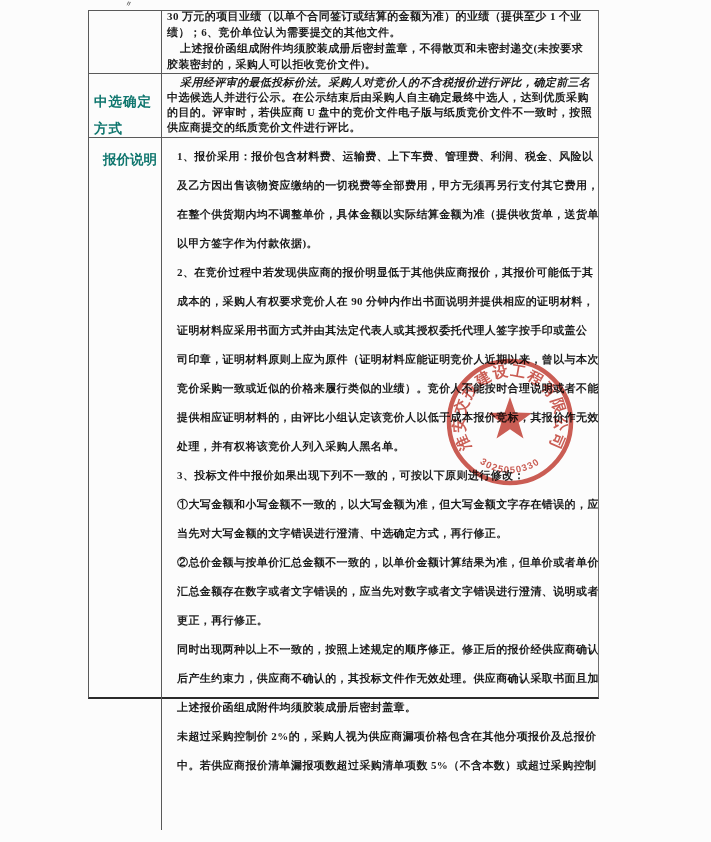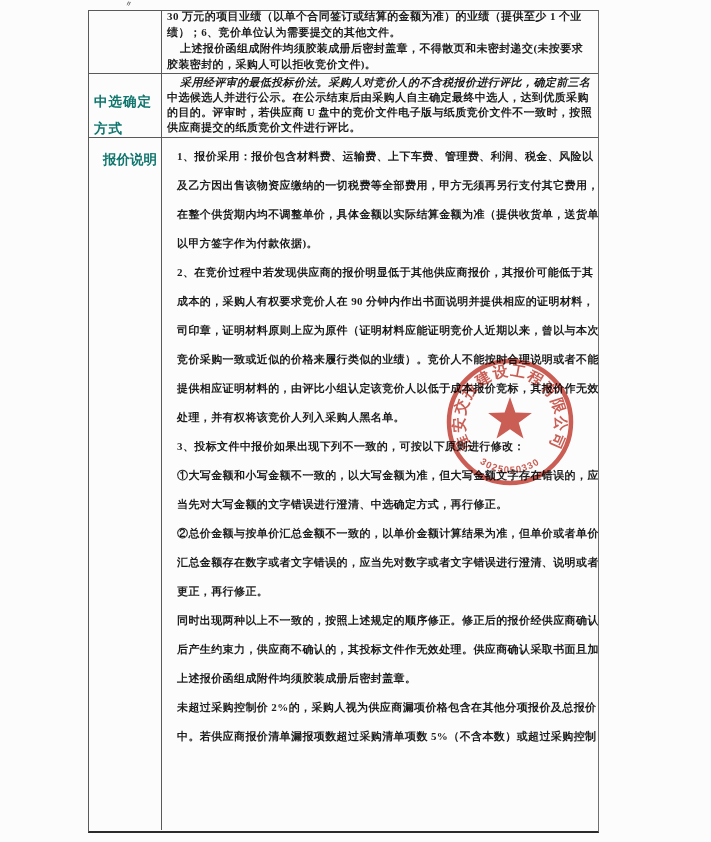"30 万元的项目业绩（以单个合同签订或结算的金额为准）的业绩（提供至少 1 个业" .doc-table { height: 823px -> 689px }
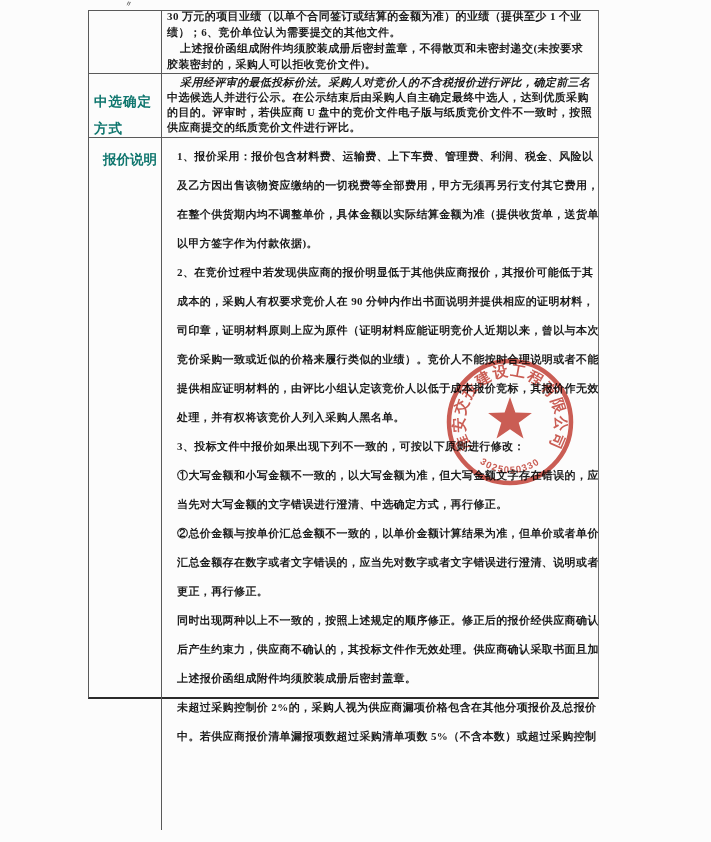"证明材料应采用书面方式并由其法定代表人或其授权委托代理人签字按手印或盖公" div.line { html: none -> <div>证明材料应采用书面方式并由其法定代表人或其授权委托代理人签字按手印或盖公</div> }
